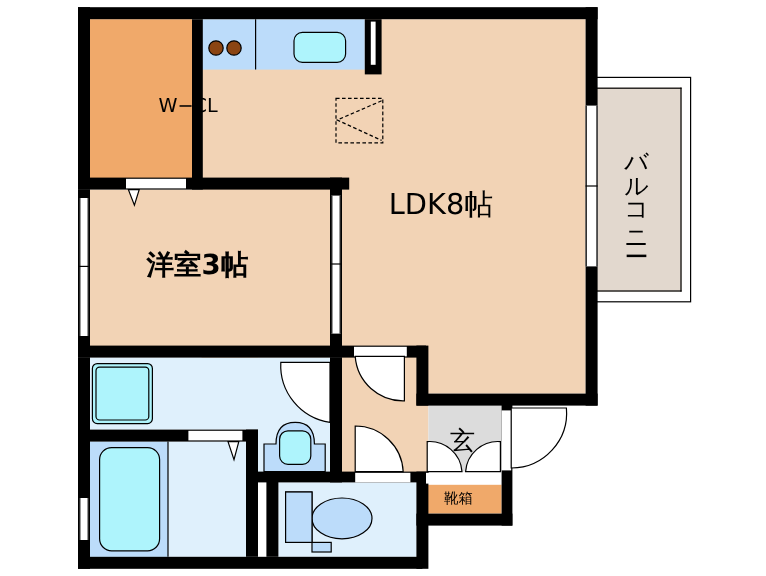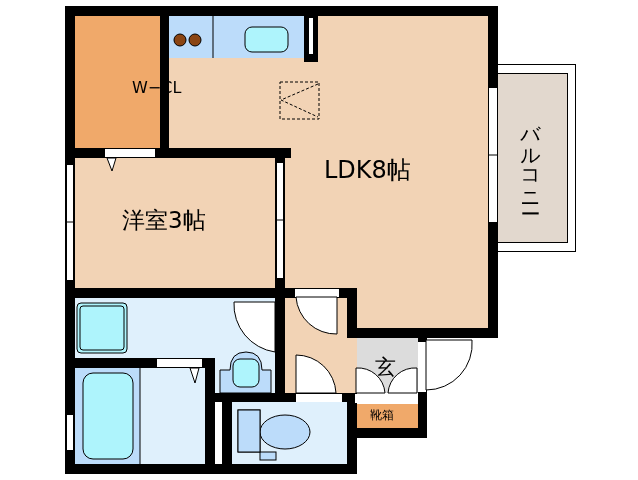"洋室3帖" div.lbl { font-weight: none -> bold }
